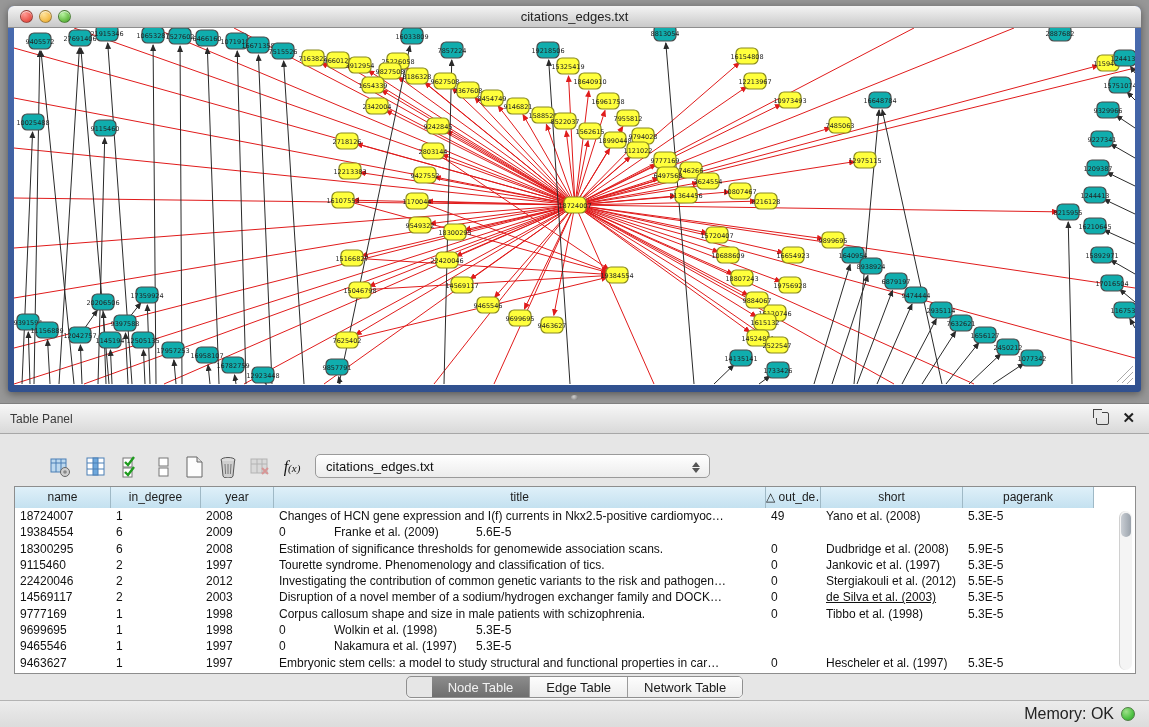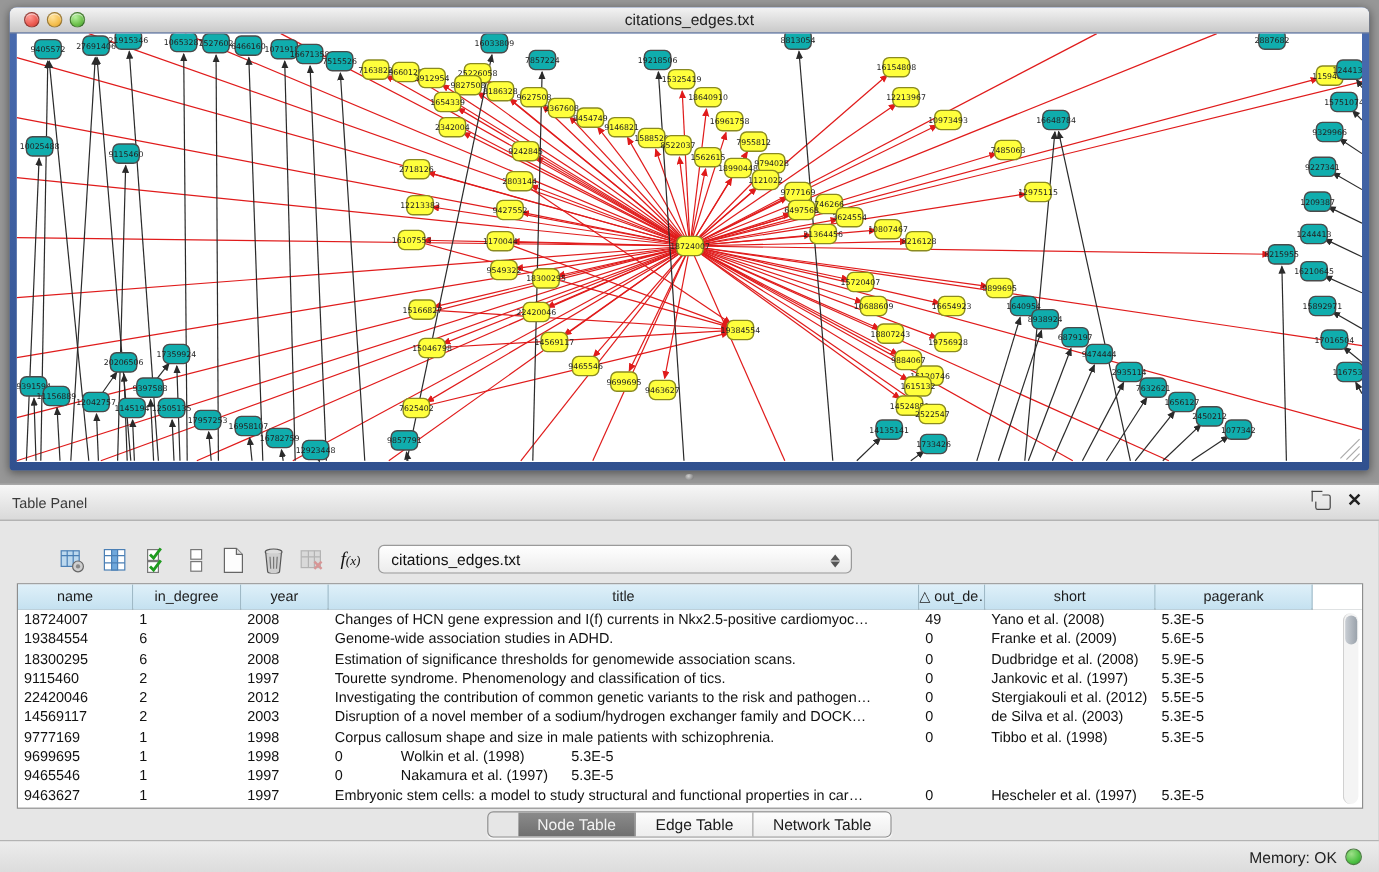"Genome-wide association studies in ADHD." div.td { html: <div>Genome-wide association studies in ADHD.</div> -> none }
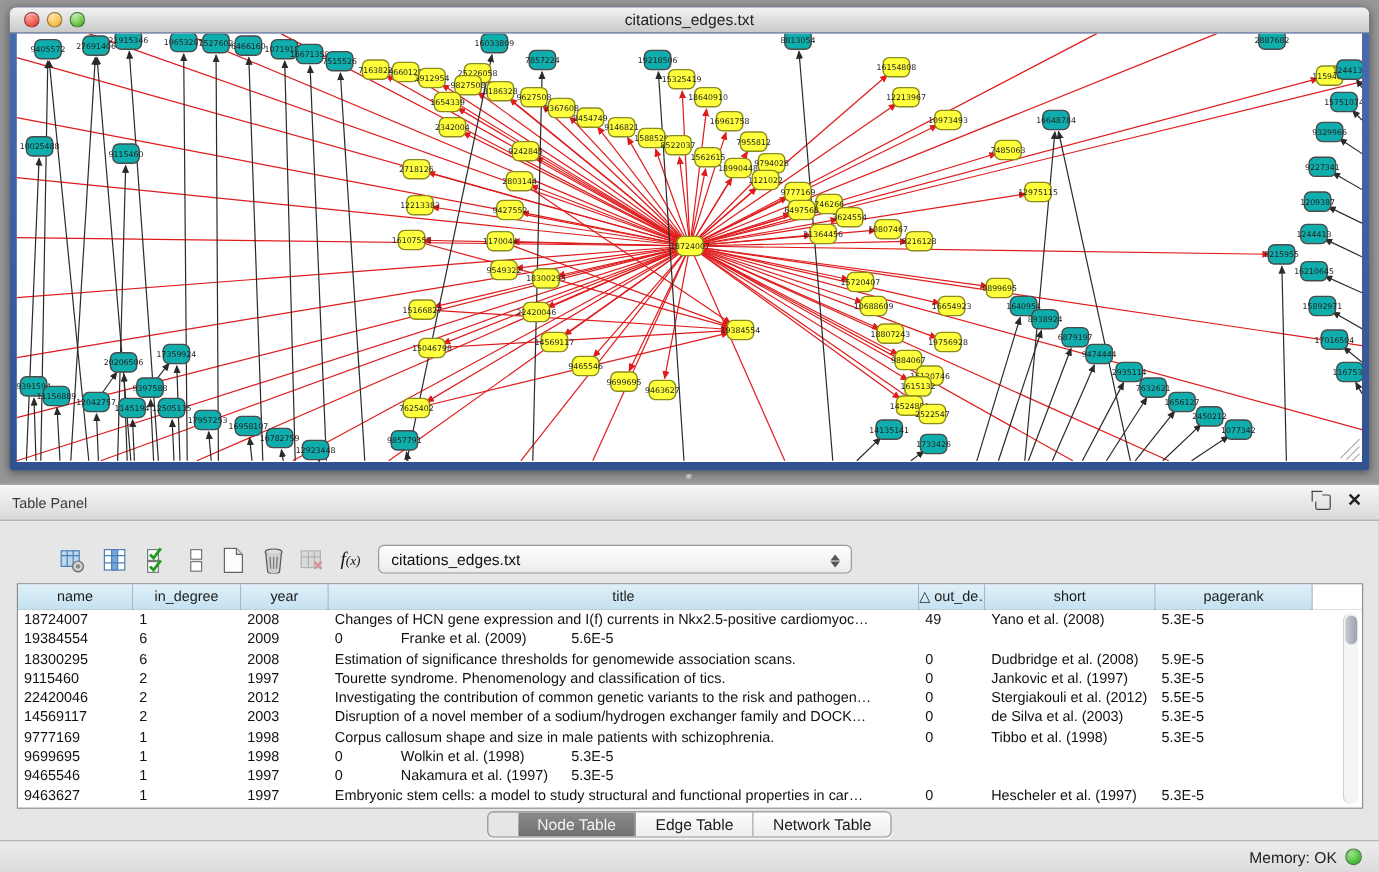"de Silva et al. (2003)" div.td { text-decoration: none -> underline }
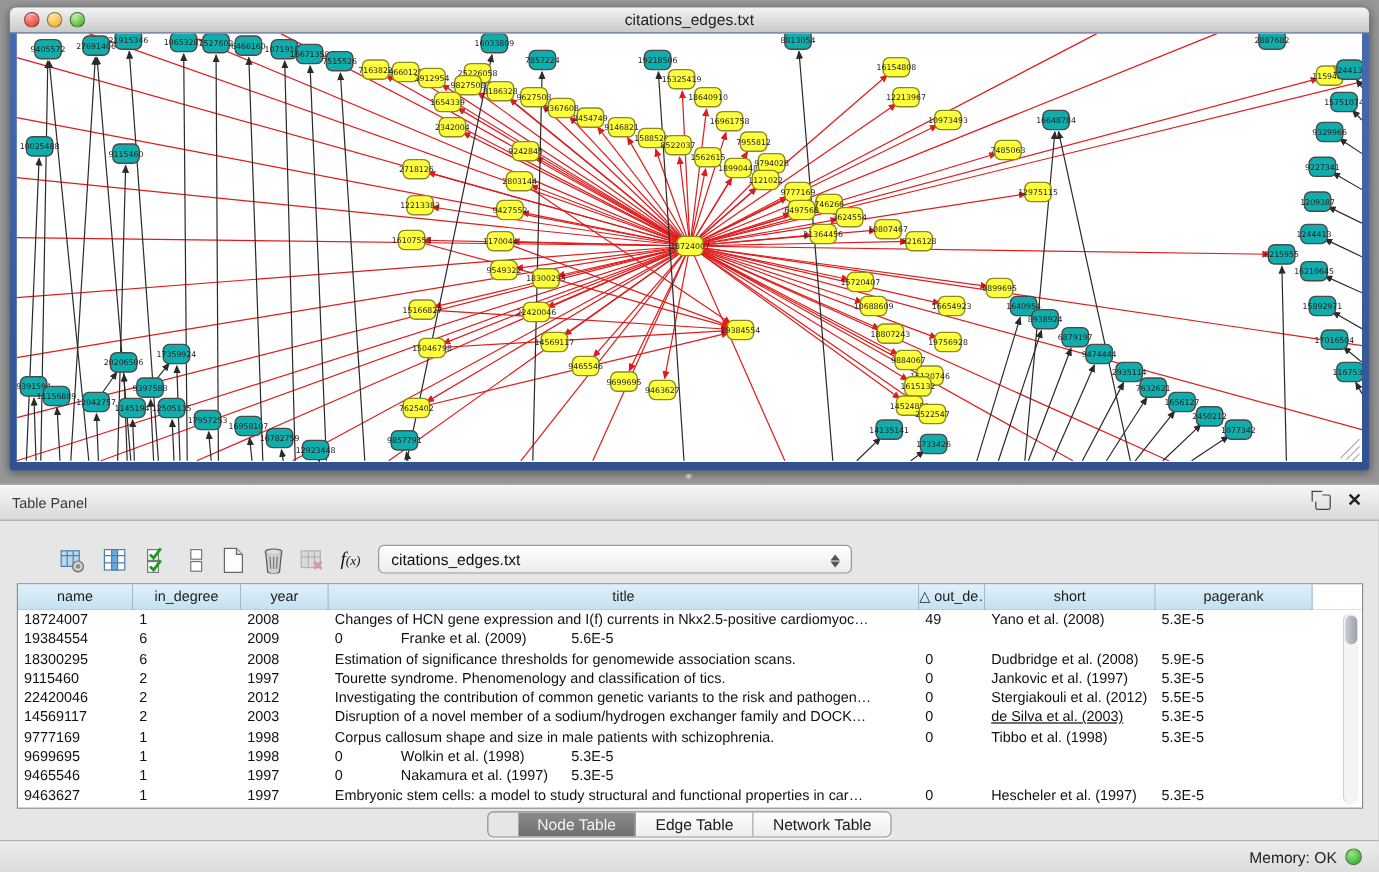"Memory: OK" #memory-label { font-size: 13px -> 16px }
